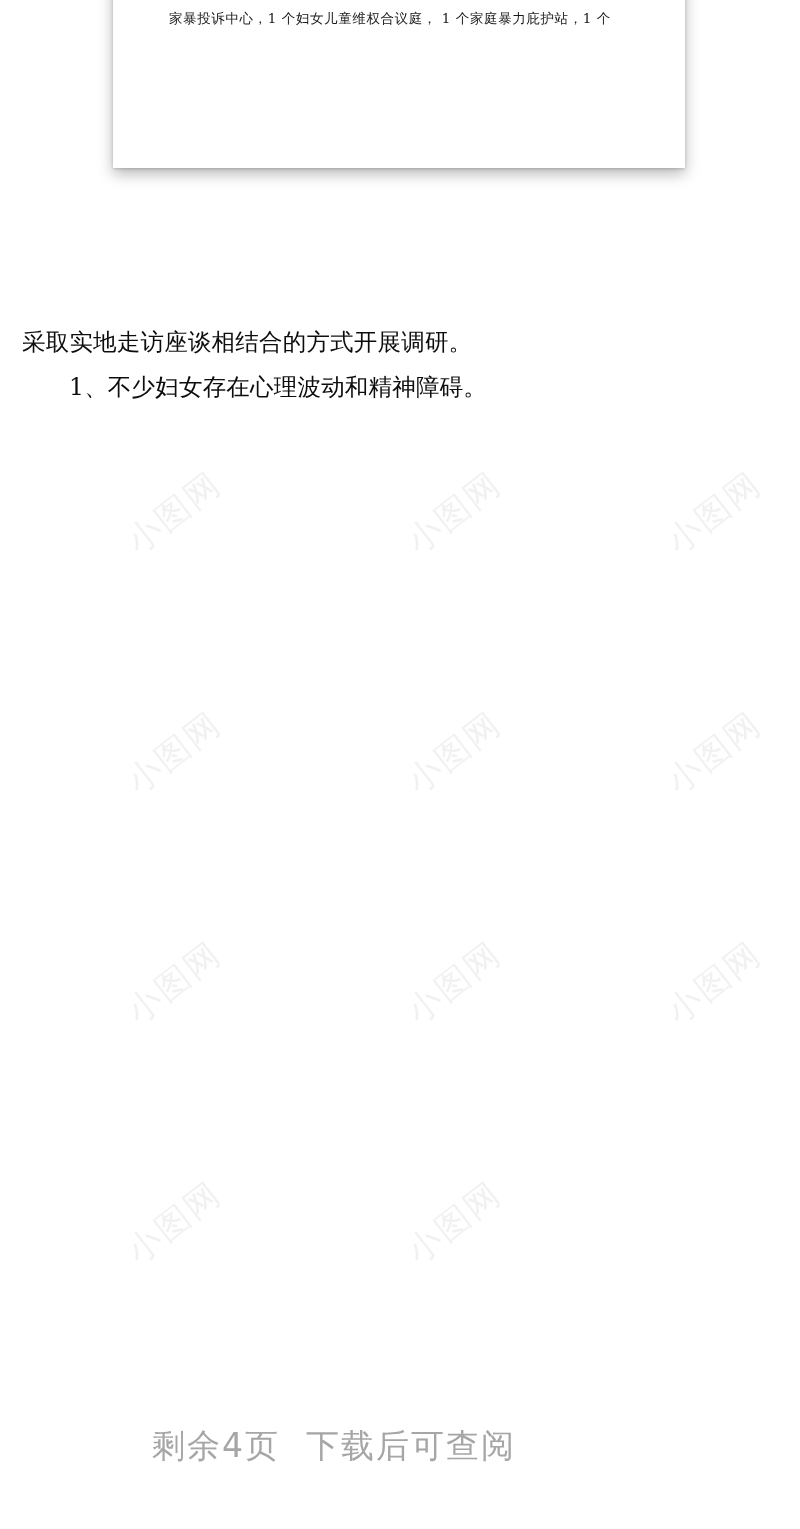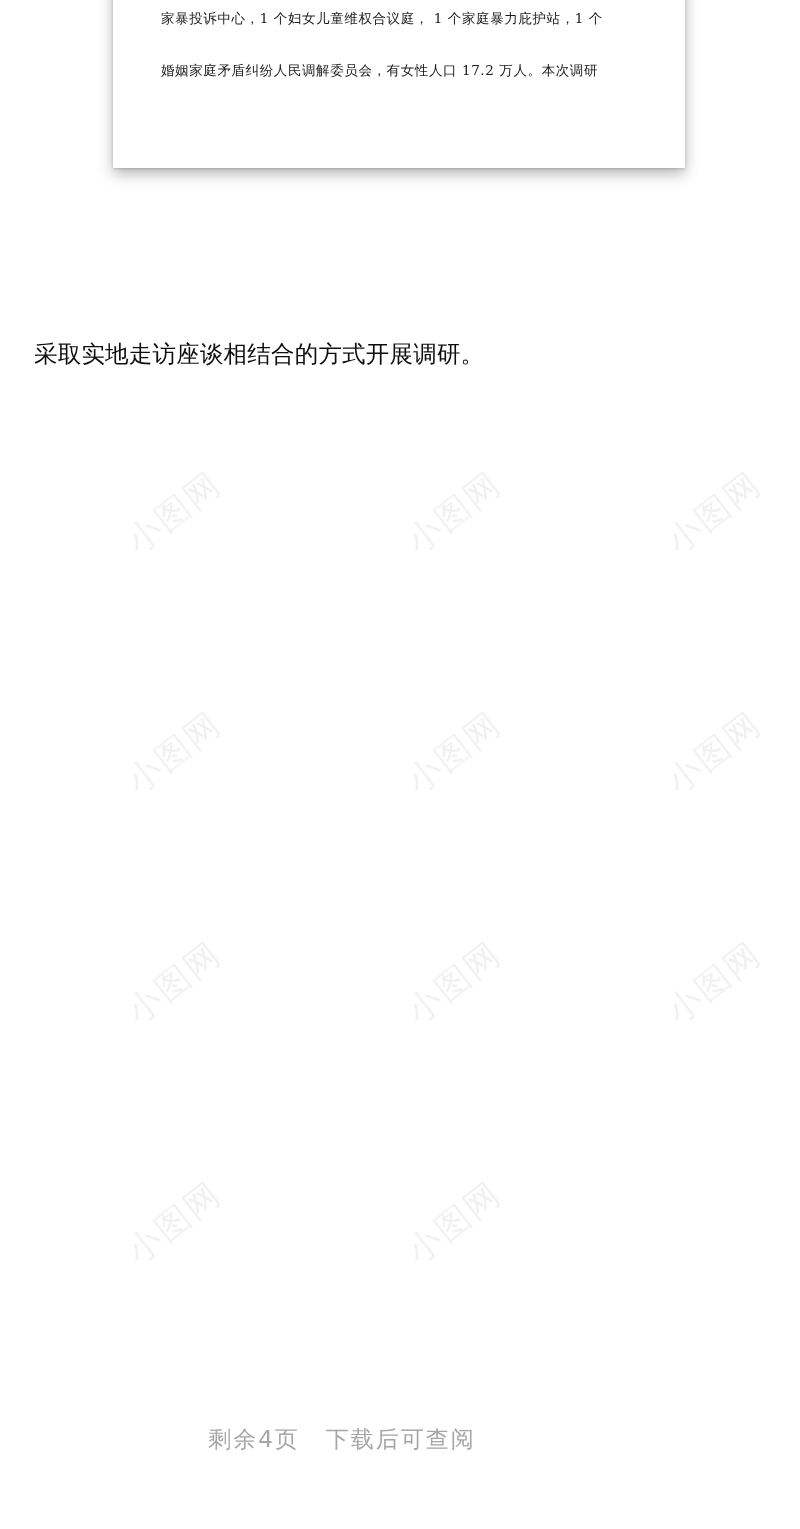"家暴投诉中心，1 个妇女儿童维权合议庭， 1 个家庭暴力庇护站，1 个" .preview-card-text p { margin: 0 0 16px 8px -> 0 0 16px 16px }
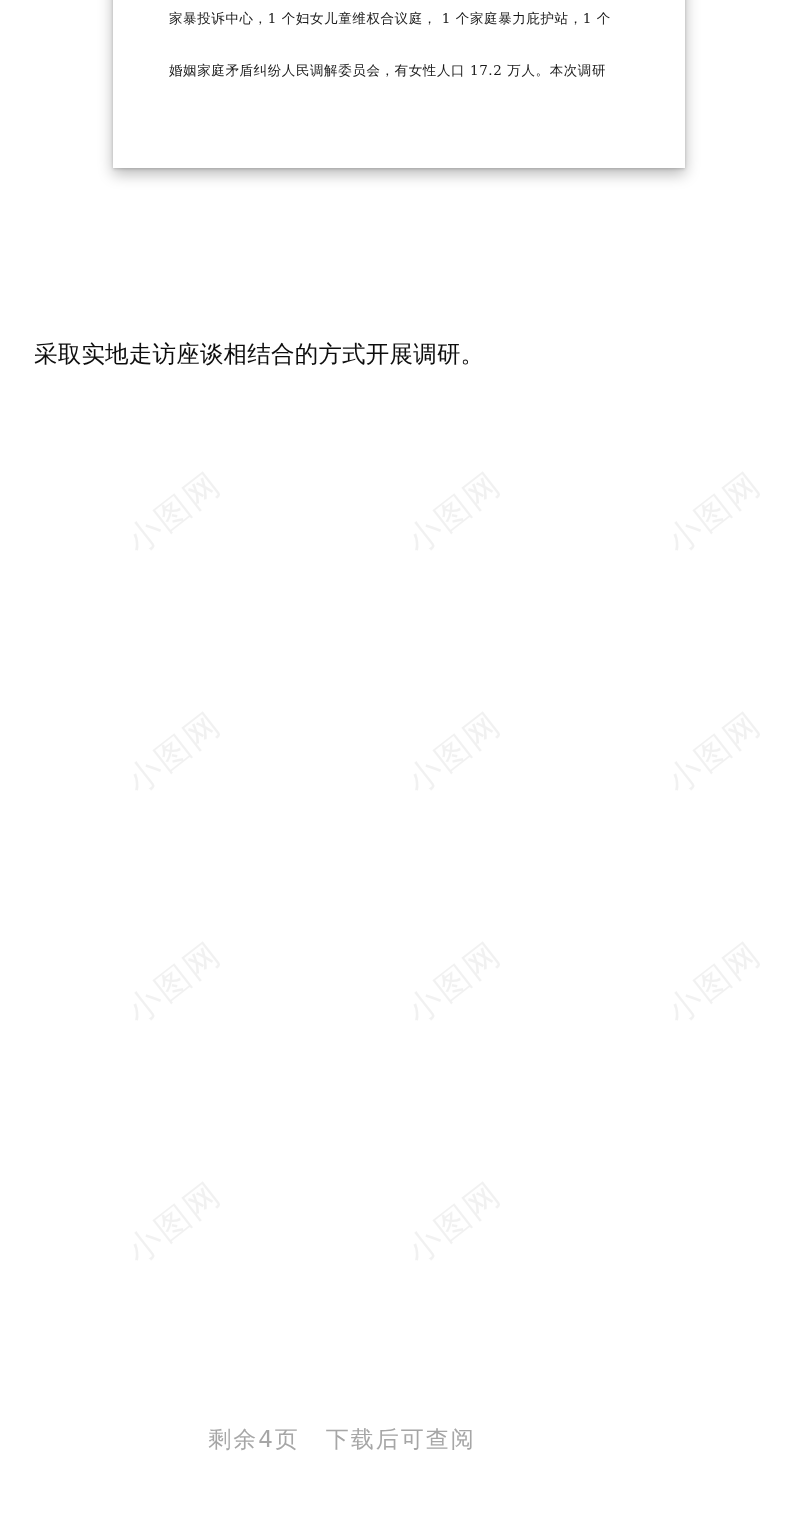"婚姻家庭矛盾纠纷人民调解委员会，有女性人口 17.2 万人。本次调研" p { html: <p>婚姻家庭矛盾纠纷人民调解委员会，有女性人口 17.2 万人。本次调研</p> -> none }
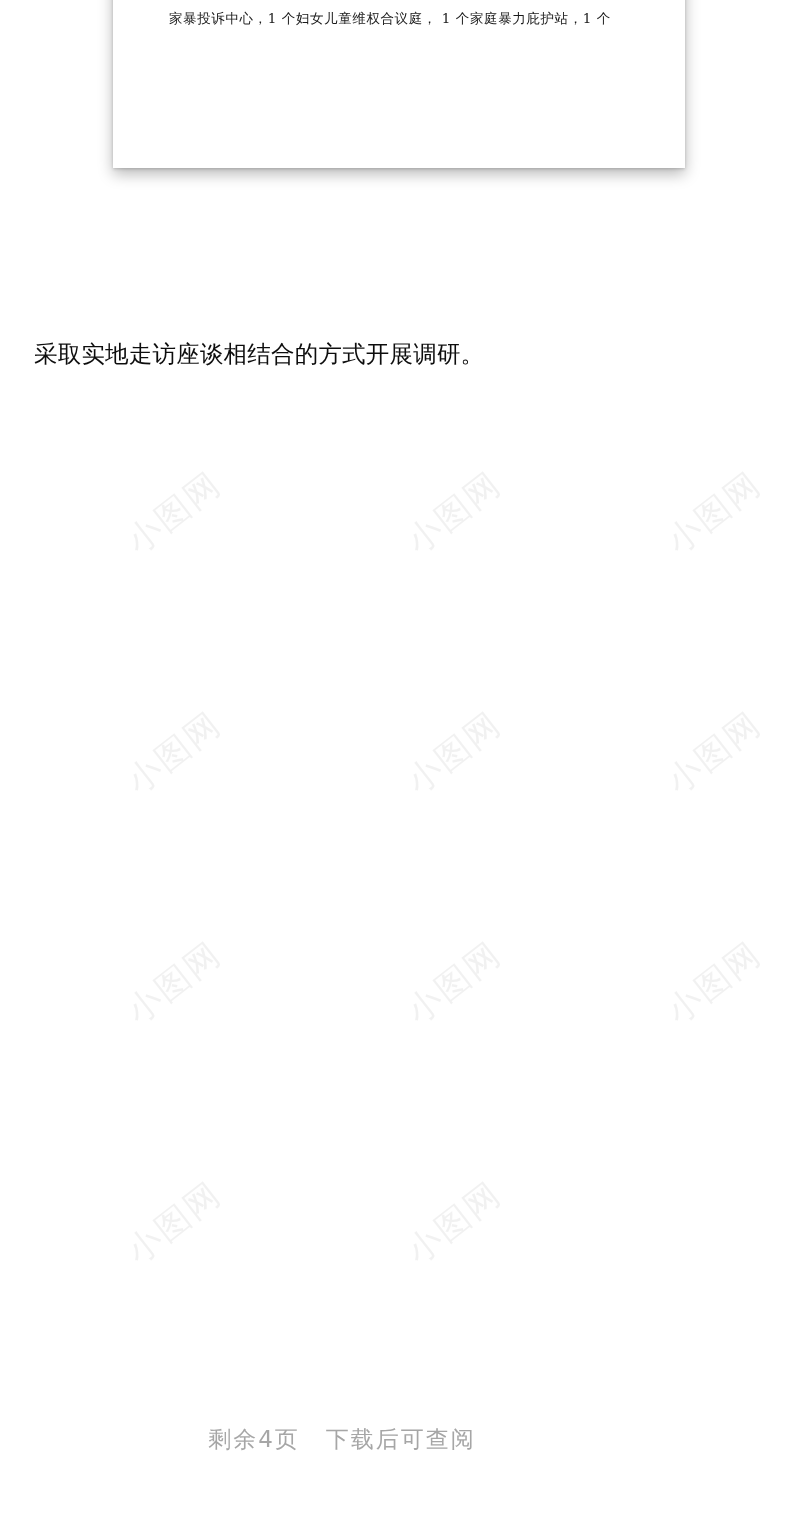"采取实地走访座谈相结合的方式开展调研。" .doc-body p { margin: 12px -> 0 }
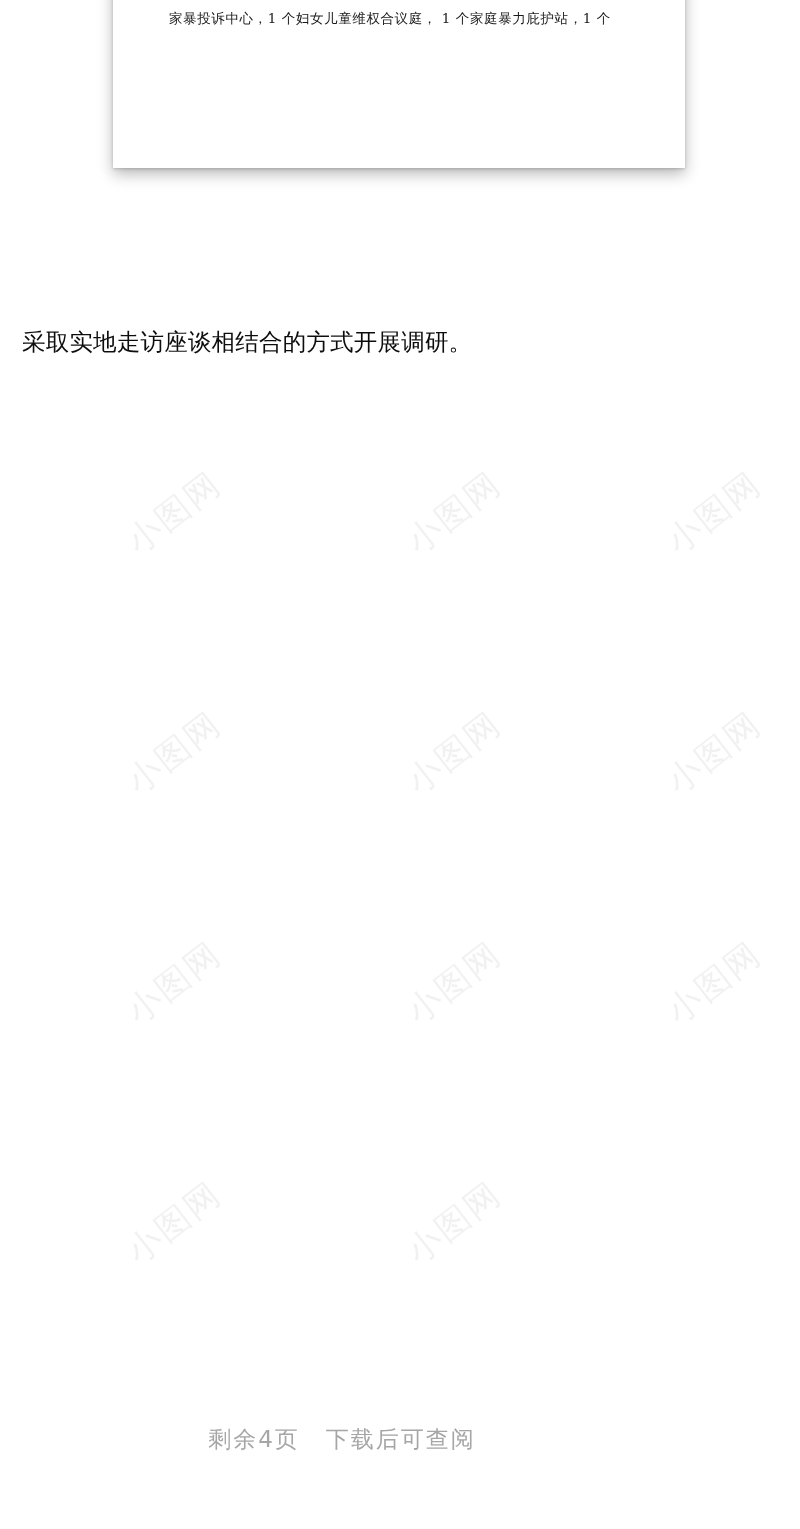"1、不少妇女存在心理波动和精神障碍。" p.indent { html: none -> <p>1、不少妇女存在心理波动和精神障碍。</p> }
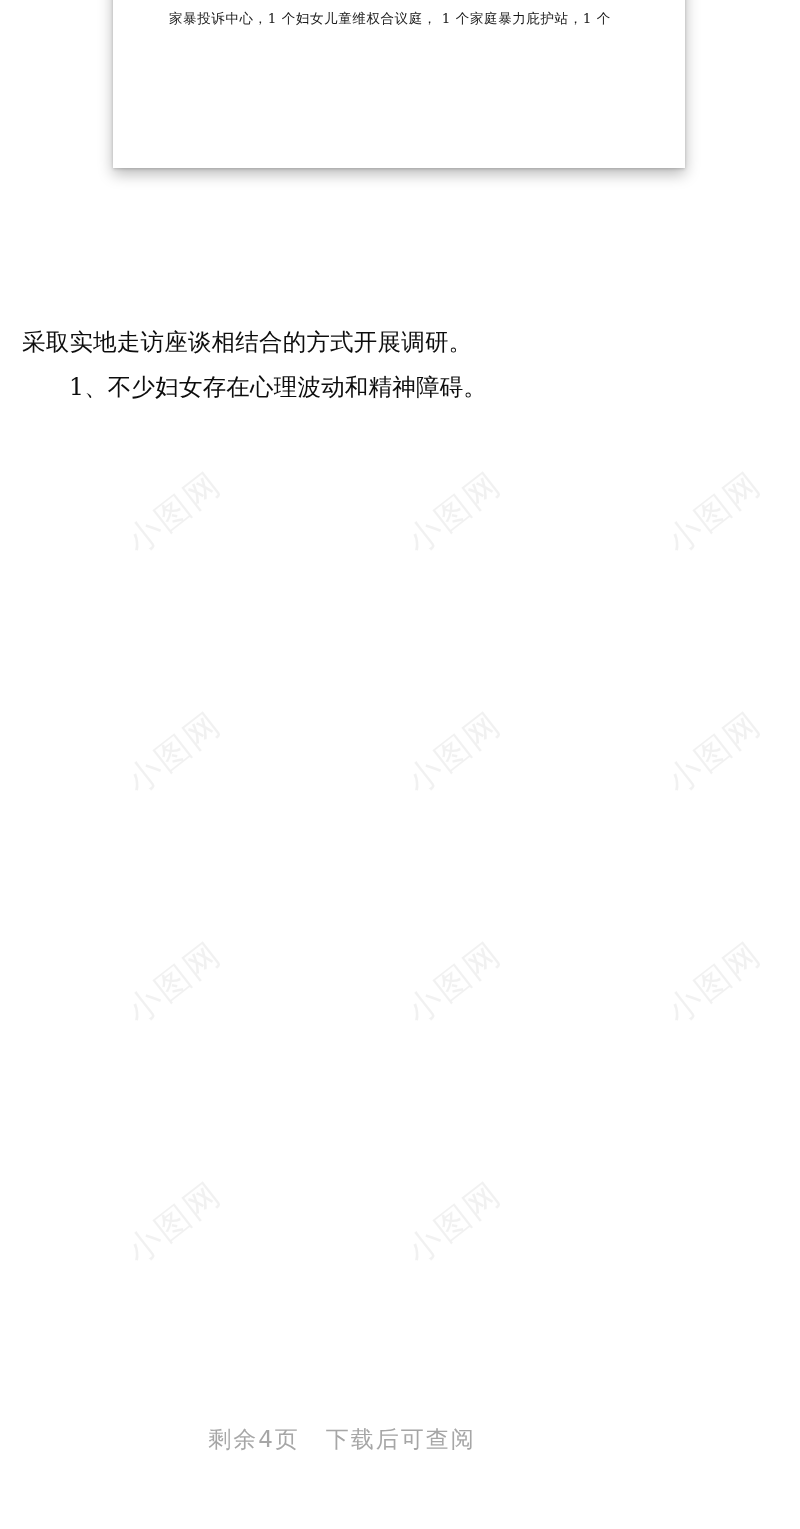"剩余4页 下载后可查阅" .footer-notice { font-size: 23px -> 33px; left: 8px -> 0 }
